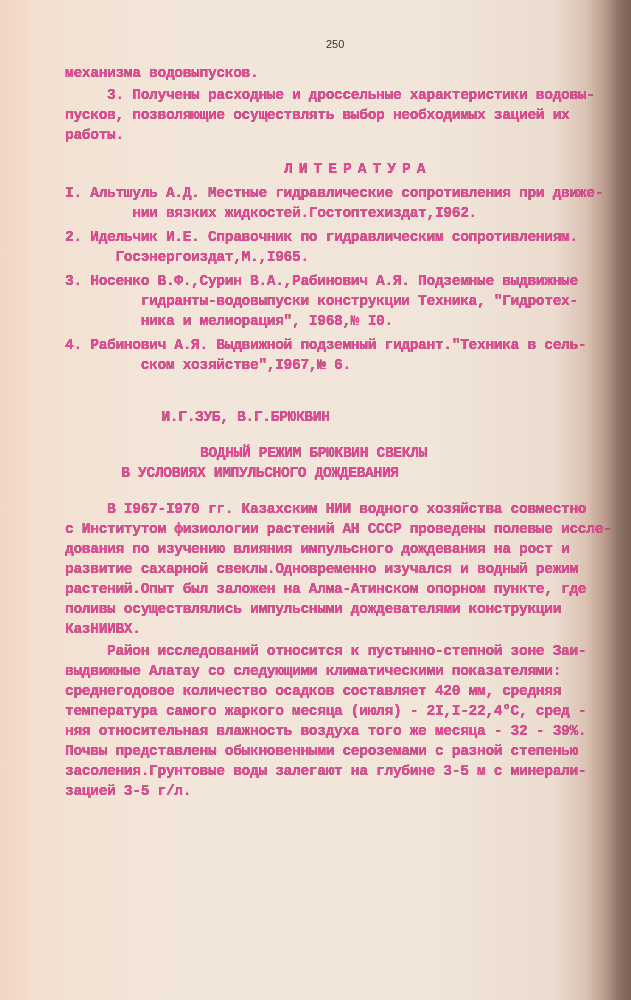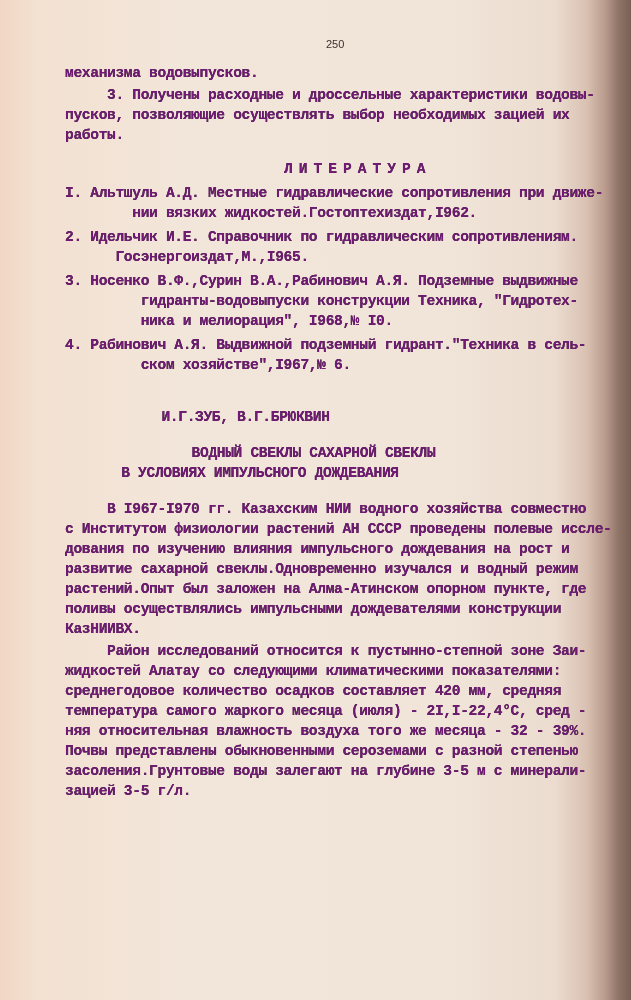"механизма водовыпусков." .line { color: #701a75 -> #ec4899 }
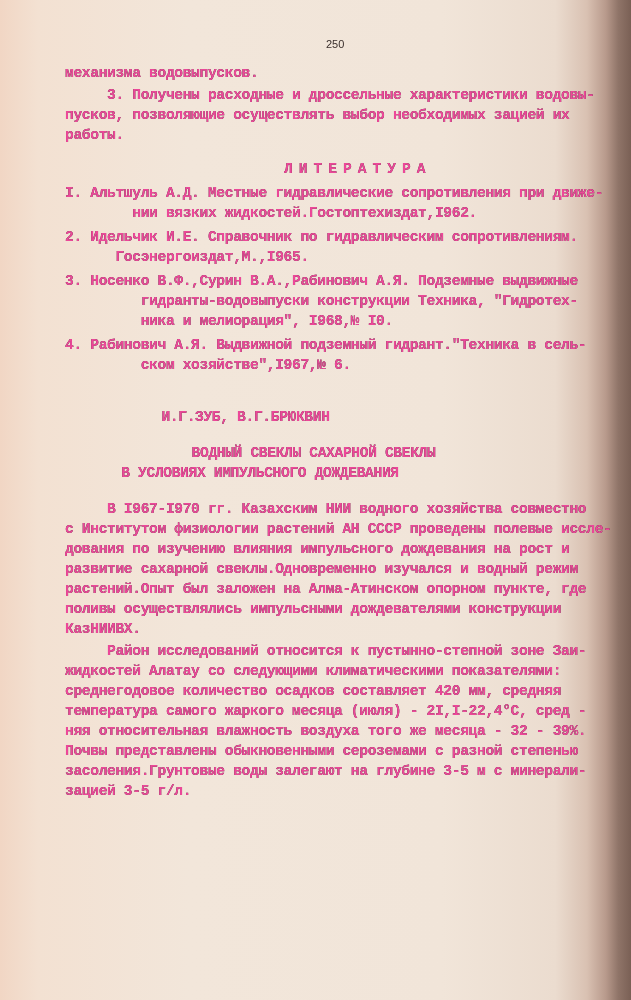"ВОДНЫЙ СВЕКЛЫ САХАРНОЙ СВЕКЛЫ" div.line { text: СВЕКЛЫ САХАРНОЙ -> РЕЖИМ БРЮКВИН }
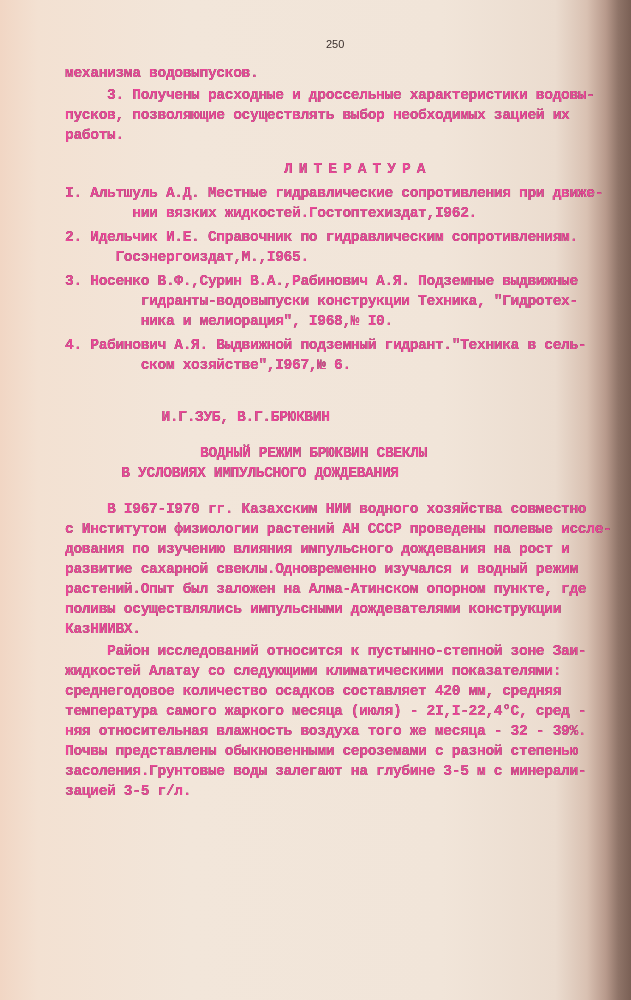"жидкостей Алатау со следующими" div.line { text: жидкостей -> выдвижные }
